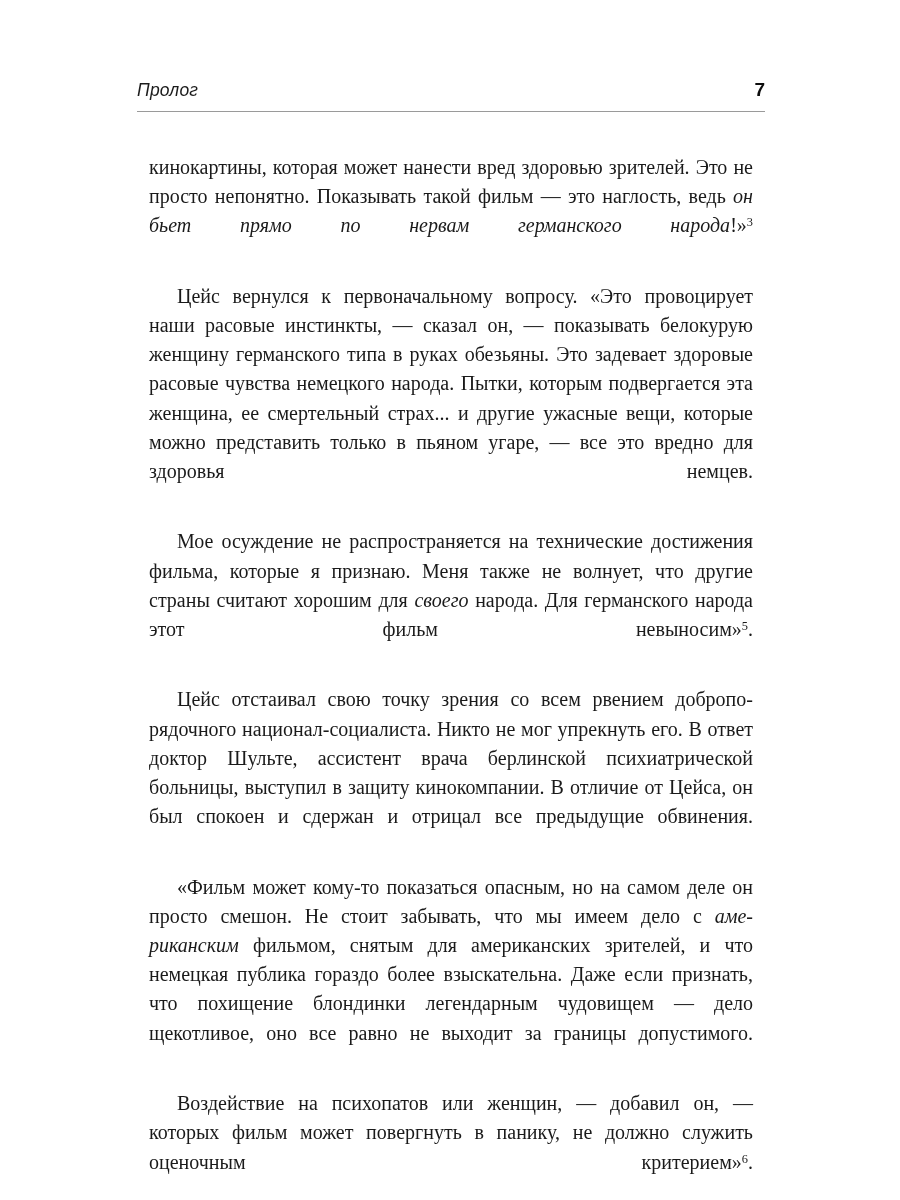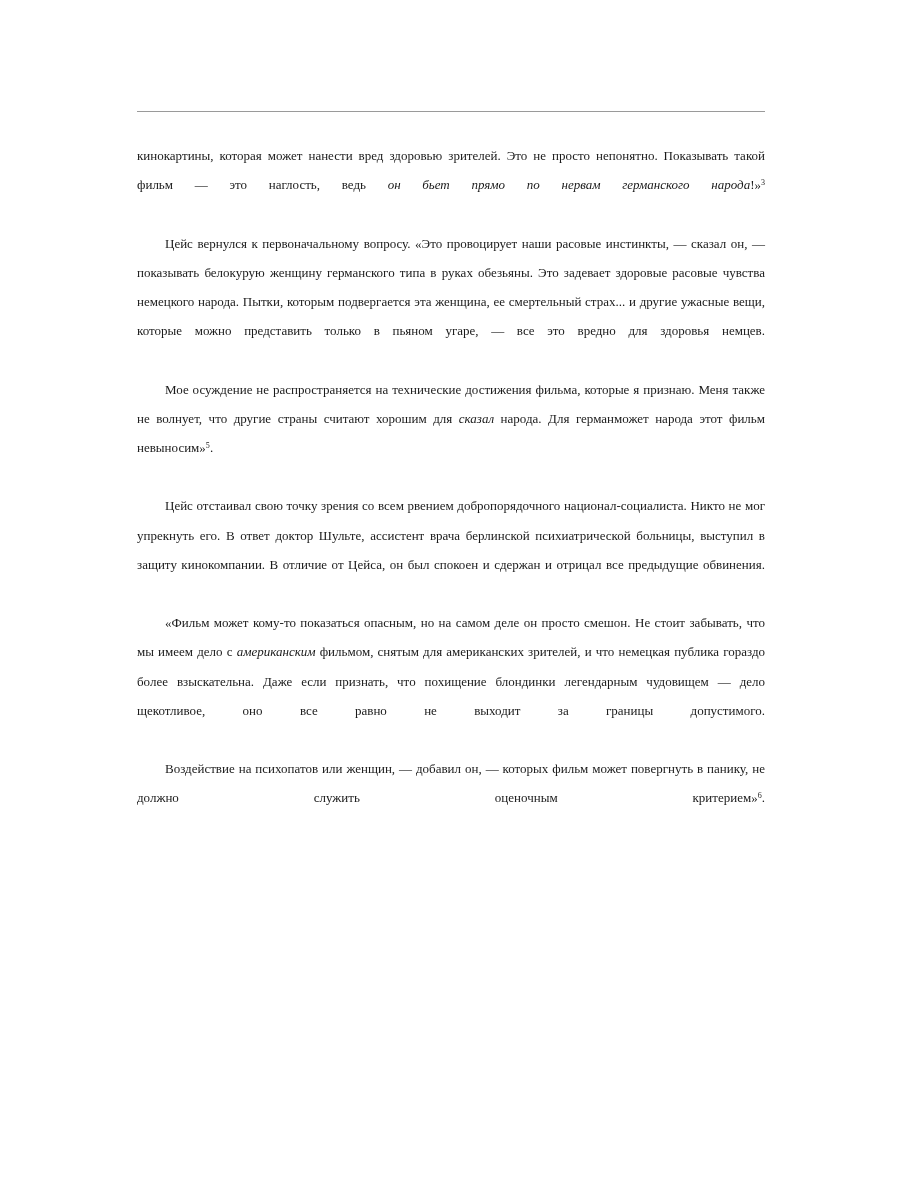"Пролог" div.running-head { html: none -> <div> <span>Пролог</span> <span>7</span> </div> }
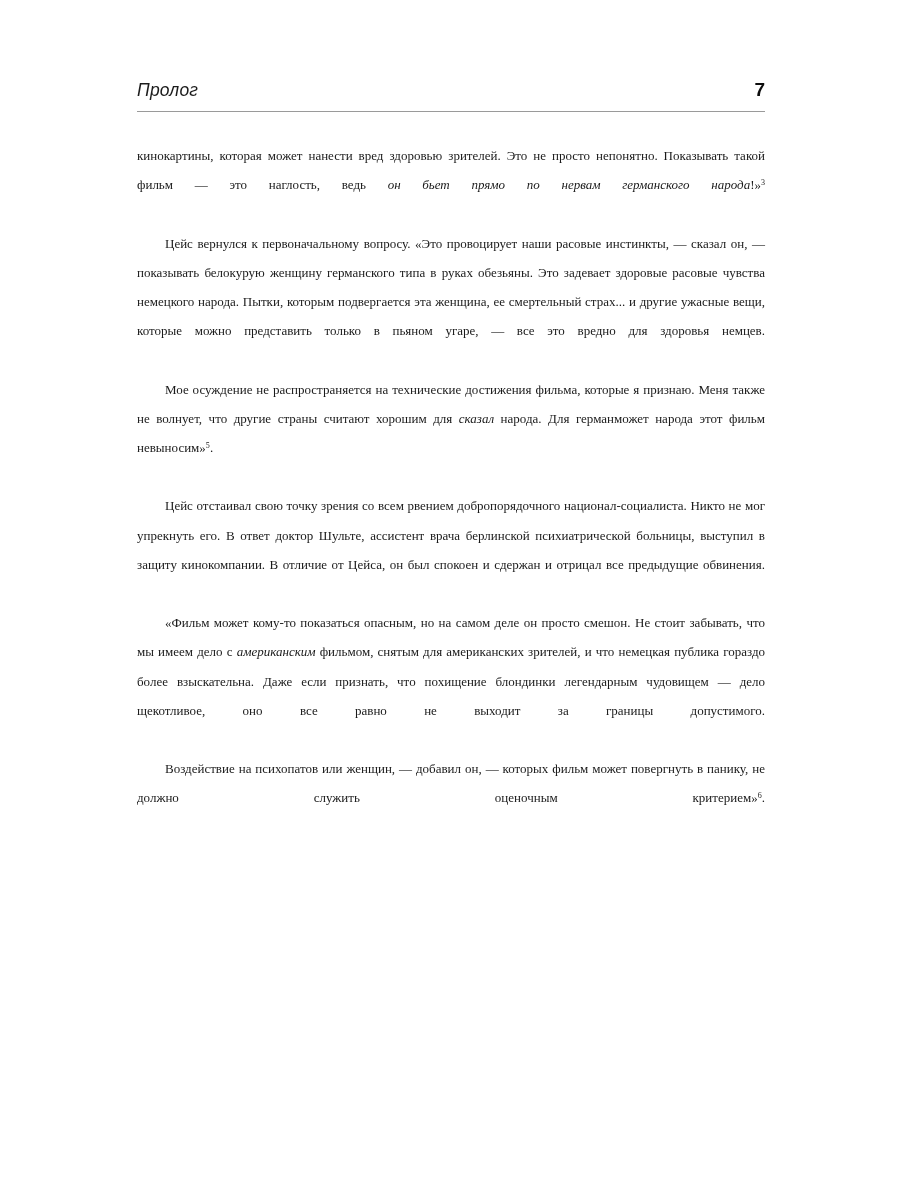"кинокартины, которая может нанести вред" .para { font-size: 13px -> 20px; margin: 0 -> 12px }
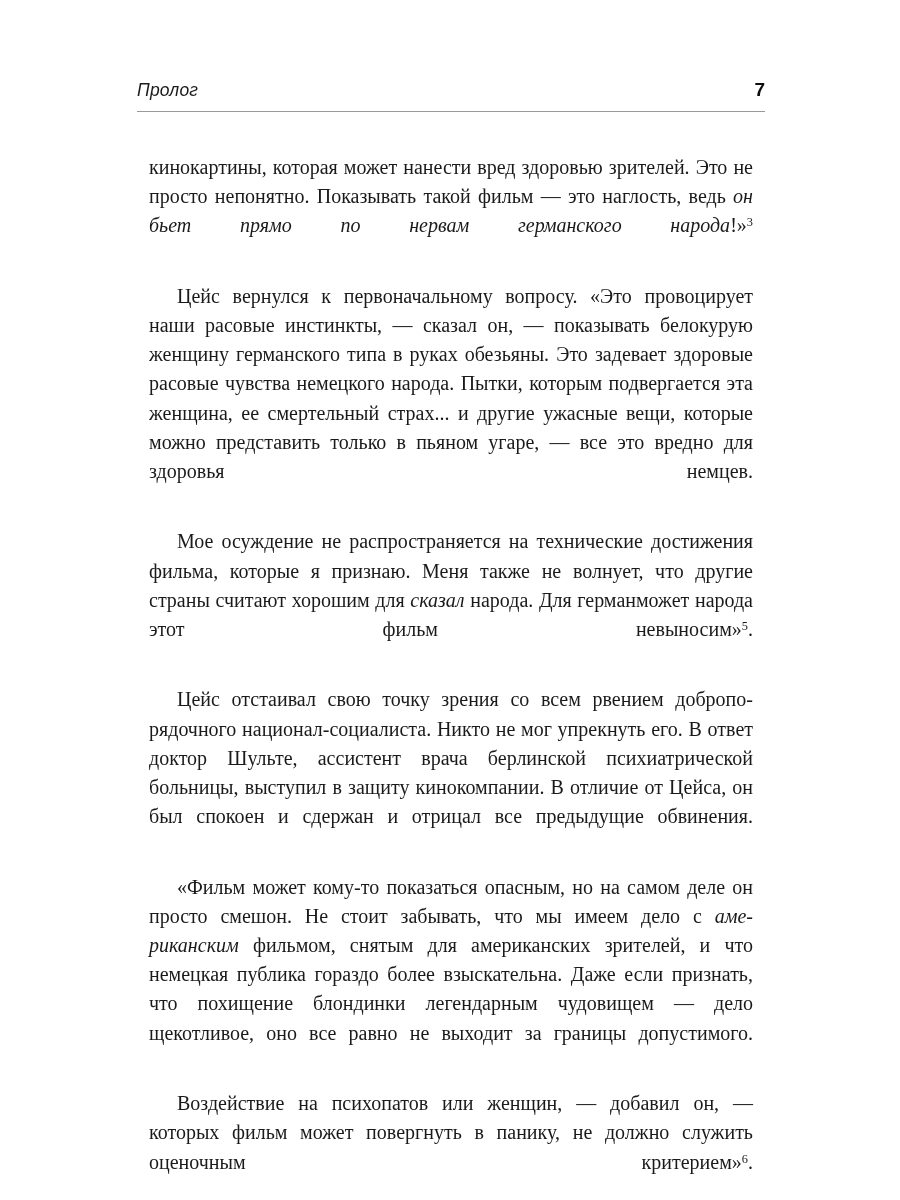"сказал" em { text: сказал -> своего }
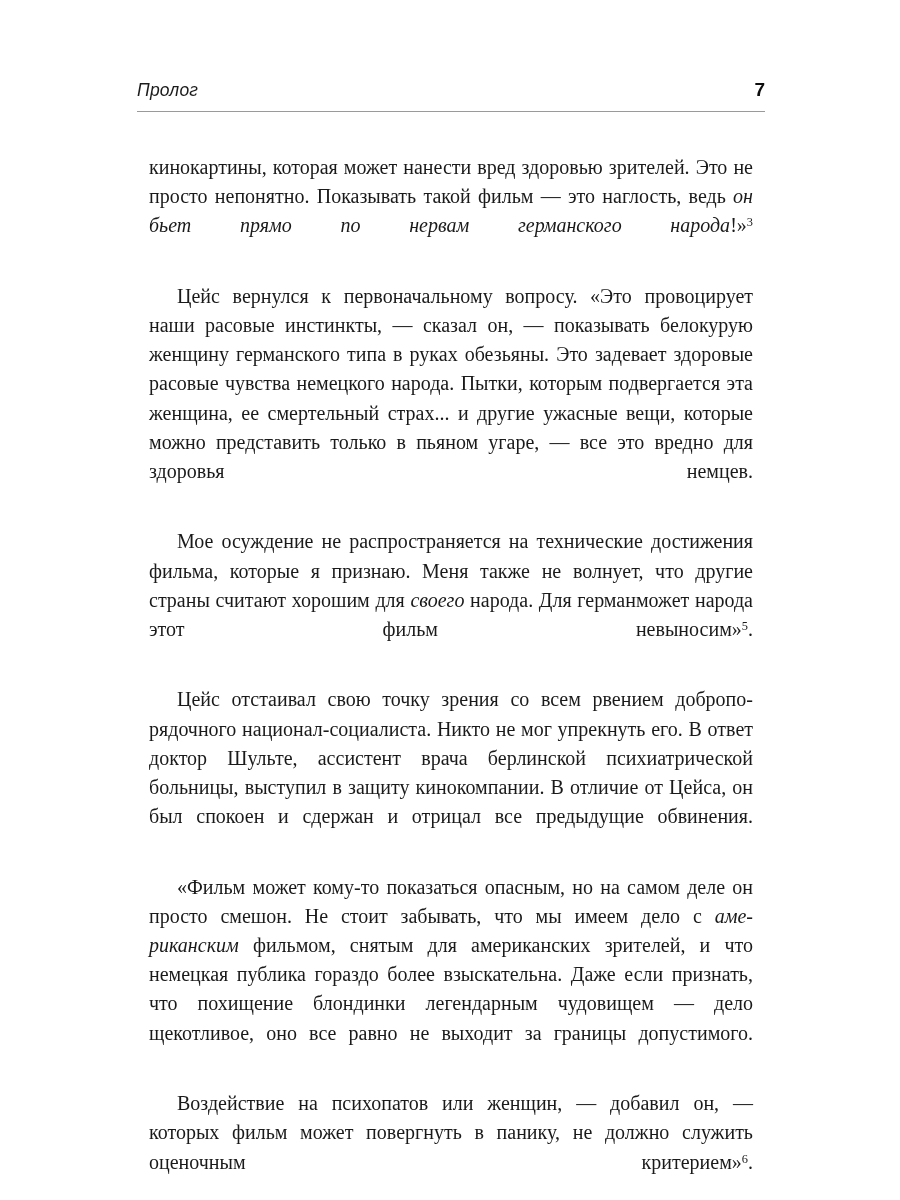"народа. Для герман­может народа этот" span { text: может -> ского }
